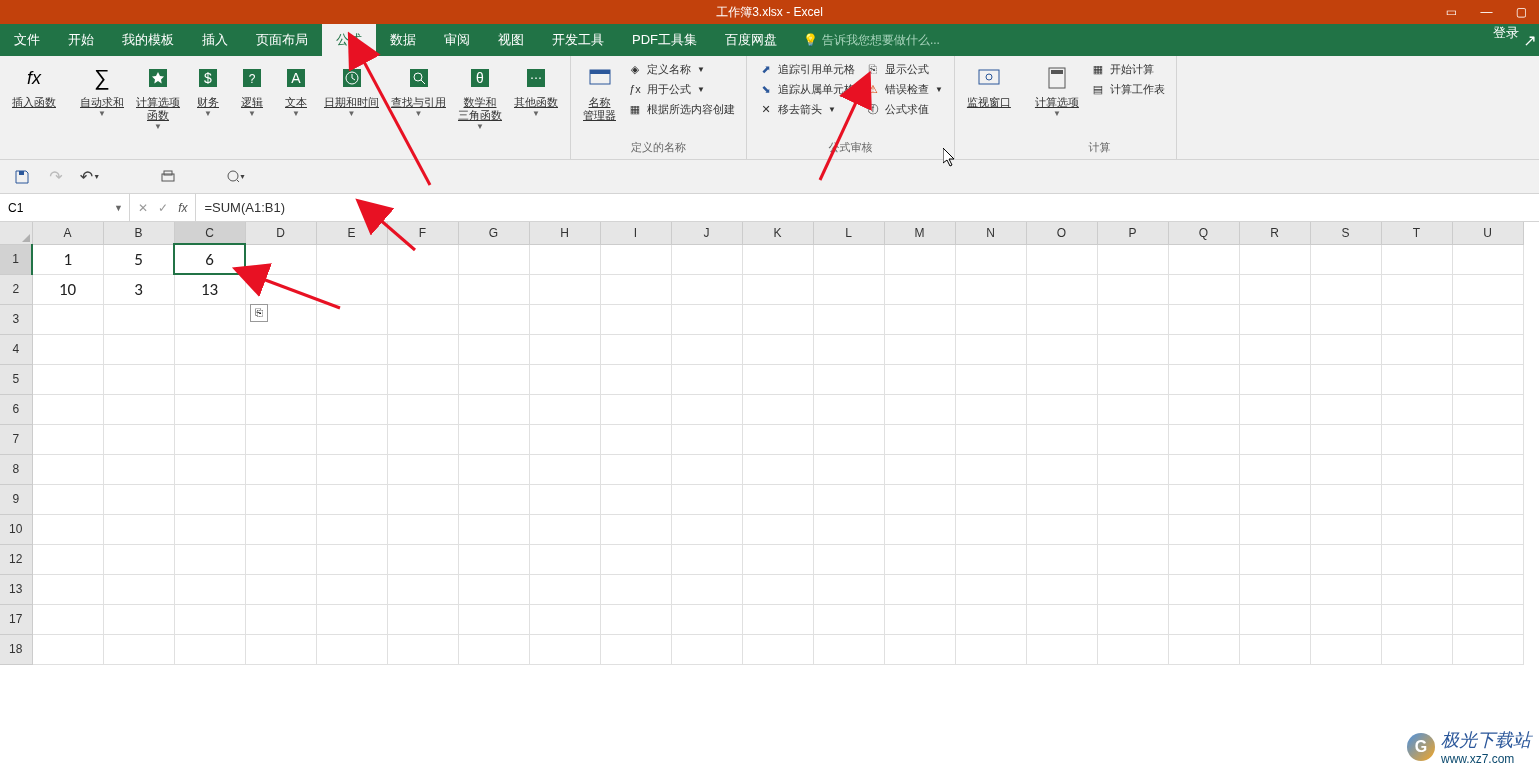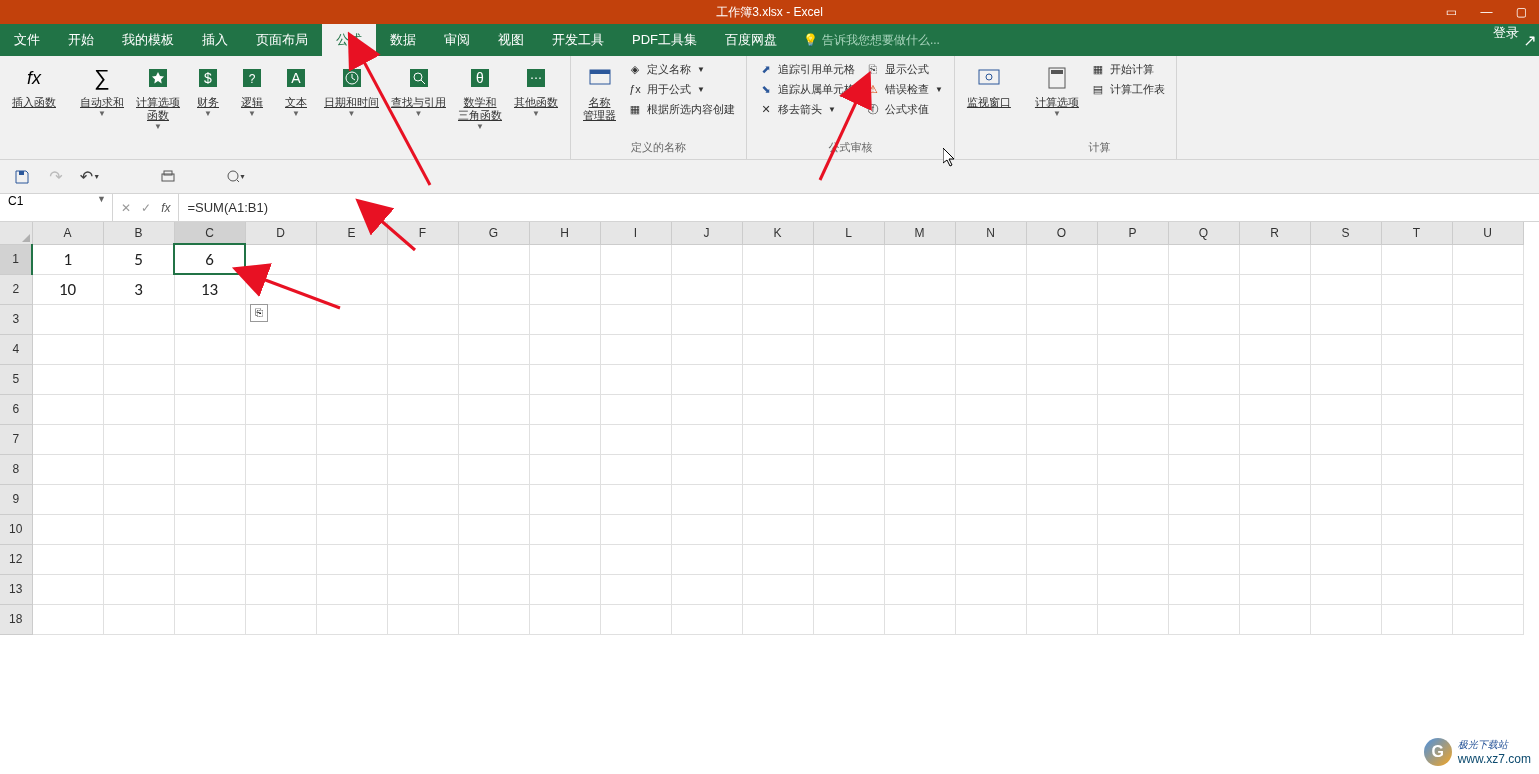"C1" .namebox { align-items: none -> center; width: 113px -> 130px }
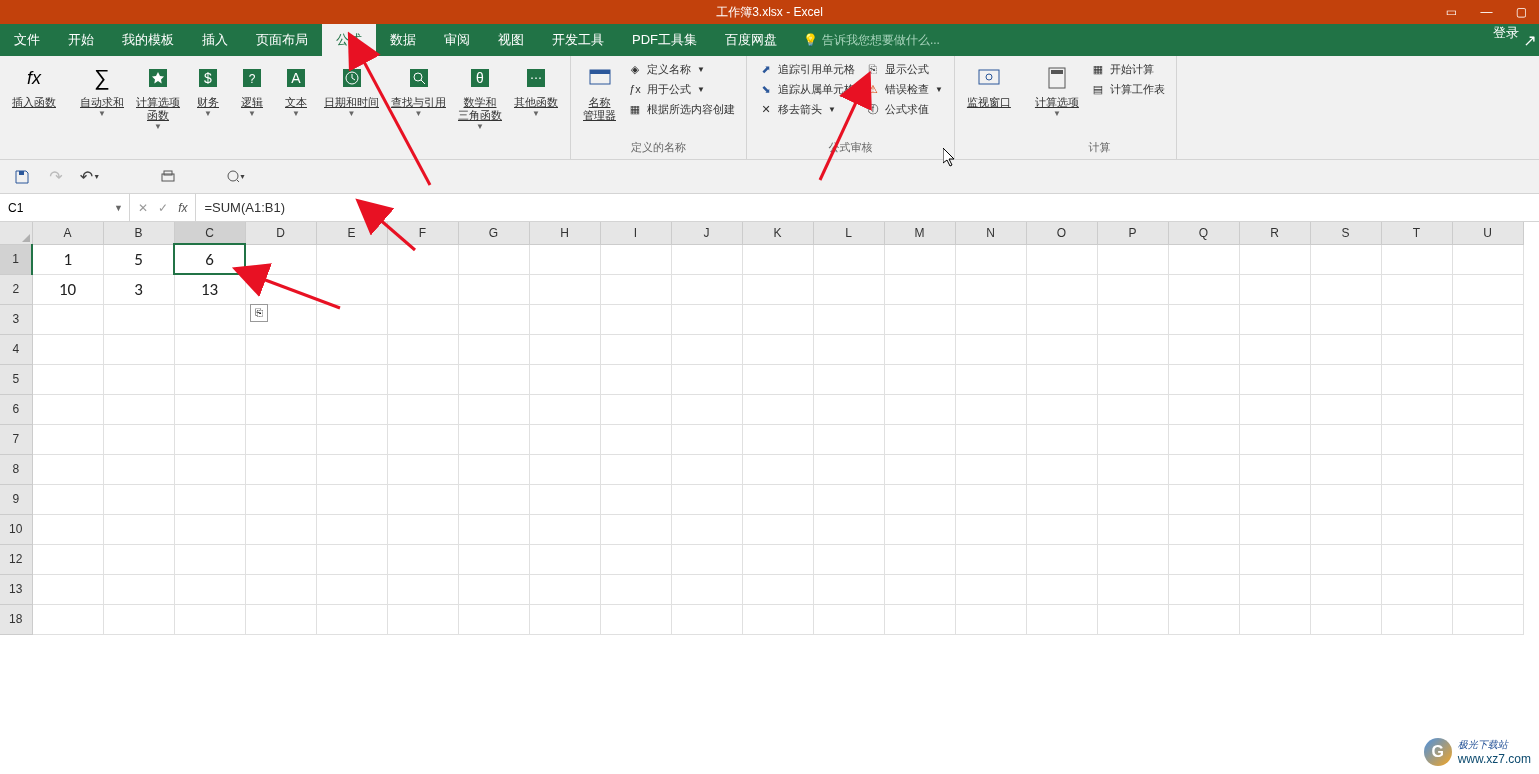"17" tr { html: none -> <tr> <th>17</th> <td></td> <td></td> <td></td> <td></td> <td></td> <td></td> <td></td> <td></td> <td></td> <td></td> <td></td> <td></td> <td></td> <td></td> <td></td> <td></td> <td></td> <td></td> <td></td> <td></td> <td></td> </tr> }
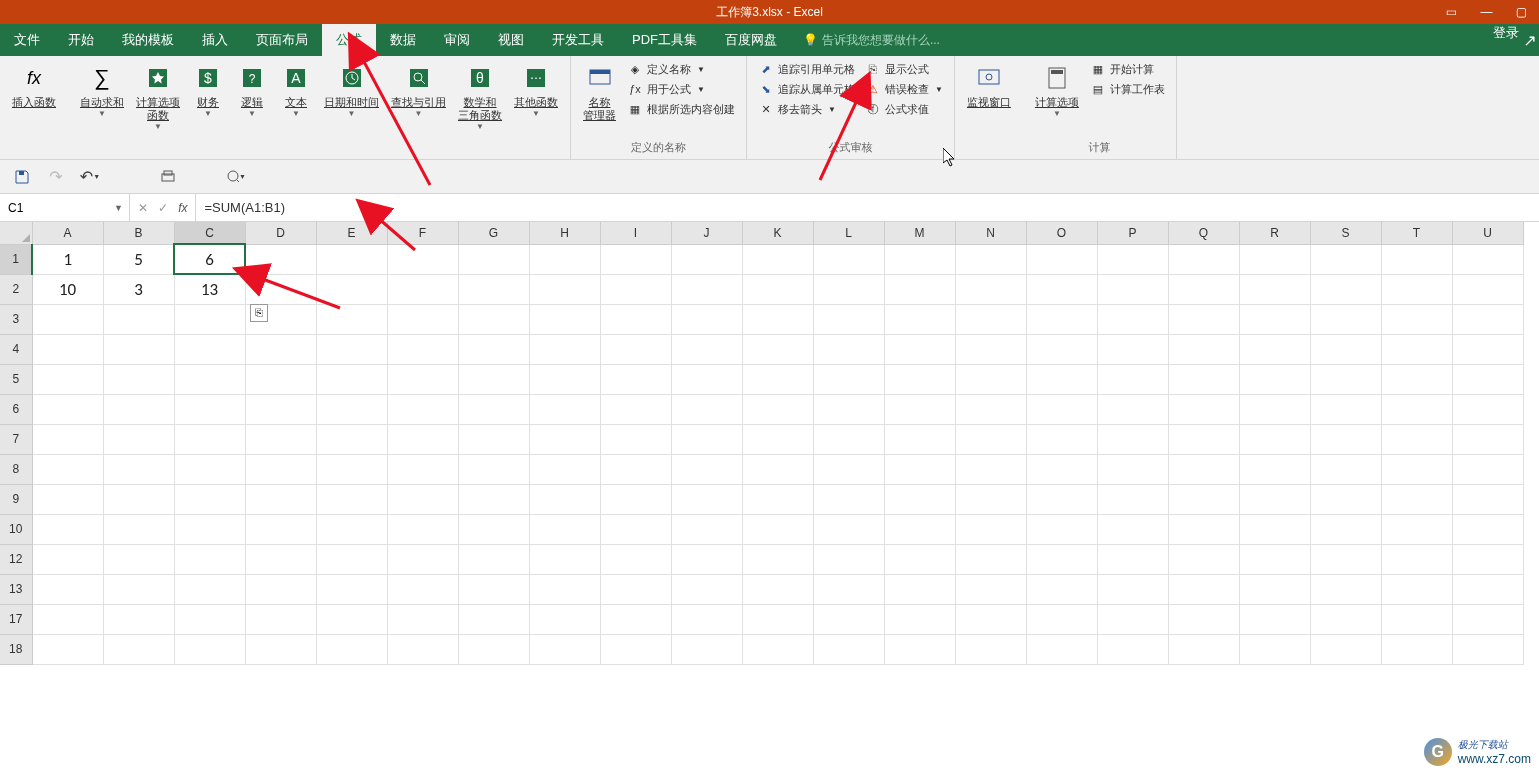"极光下载站" .watermark .wm-text { font-size: 10px -> 18px }
